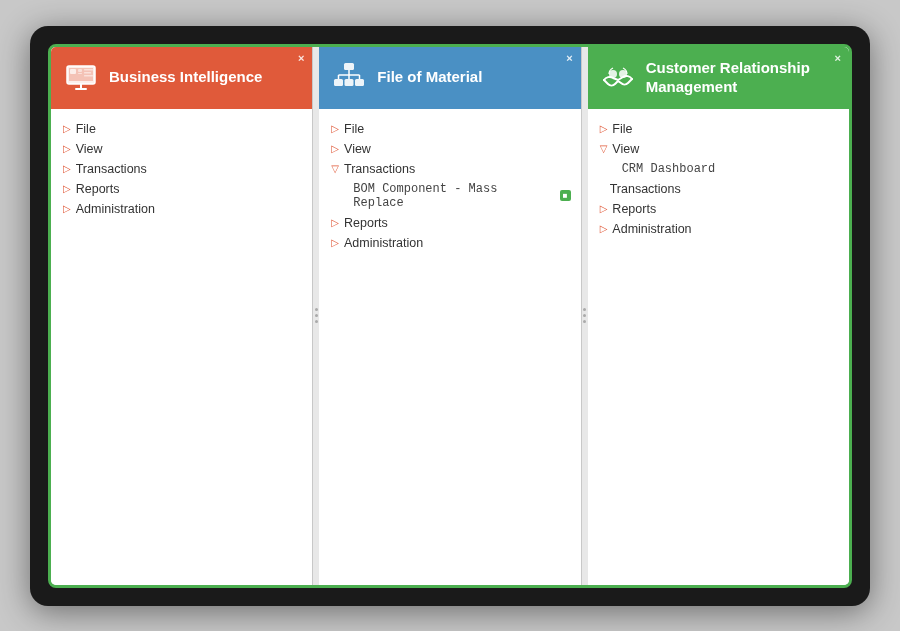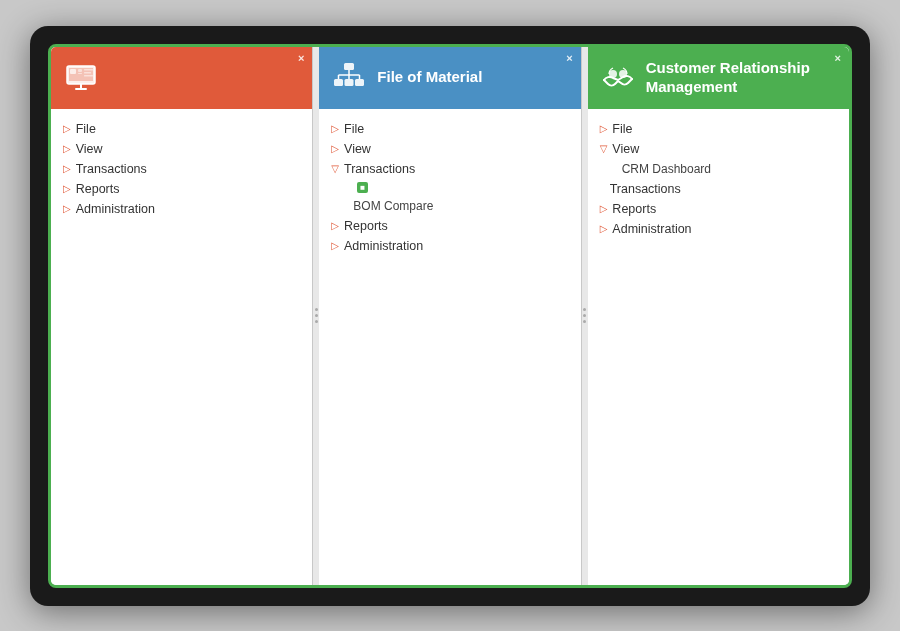"Business Intelligence" span.panel-title { html: none -> <span>Business Intelligence</span> }
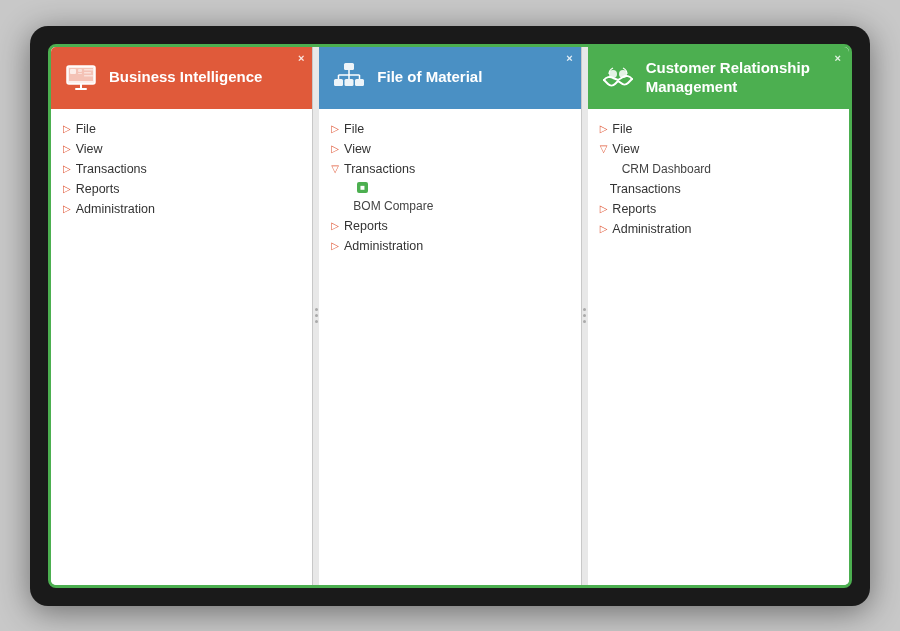"CRM Dashboard" .menu-item.sub-item { font-family: none -> Liberation Mono, monospace }
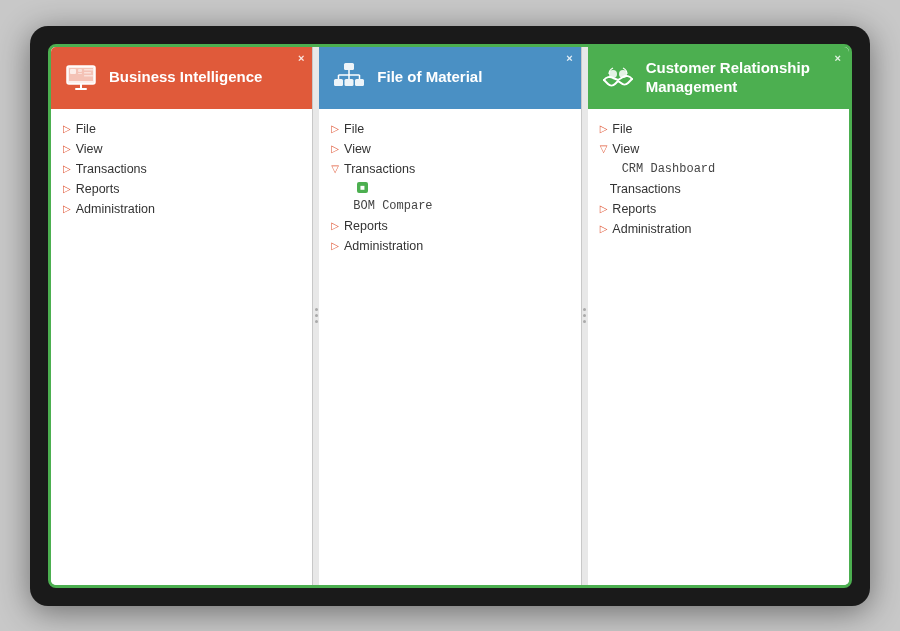"BOM Component - Mass Replace" span { html: none -> <span>BOM Component - Mass Replace</span> }
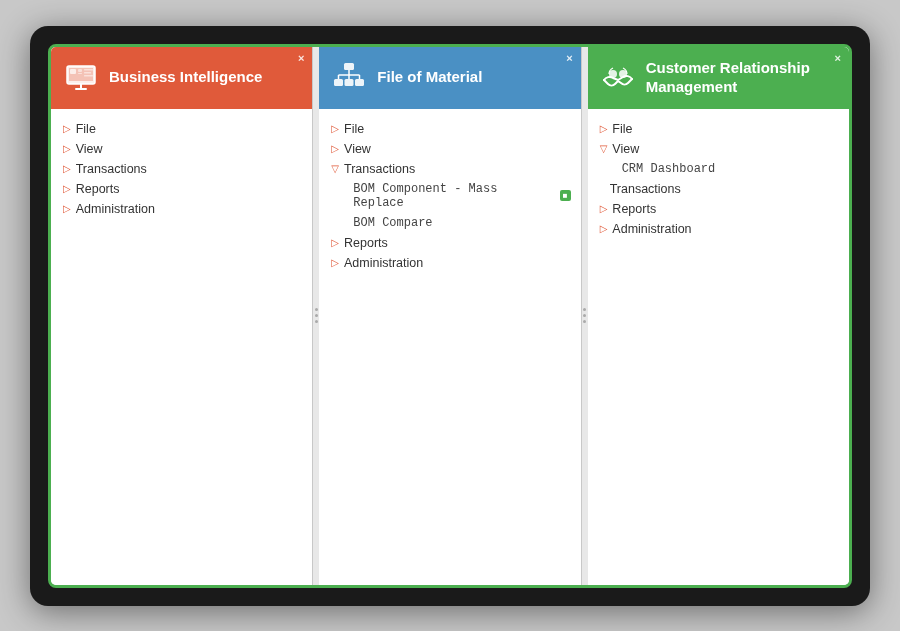"BOM Compare" div.menu-item { html: <div> <span>BOM Compare</span> </div> -> none }
